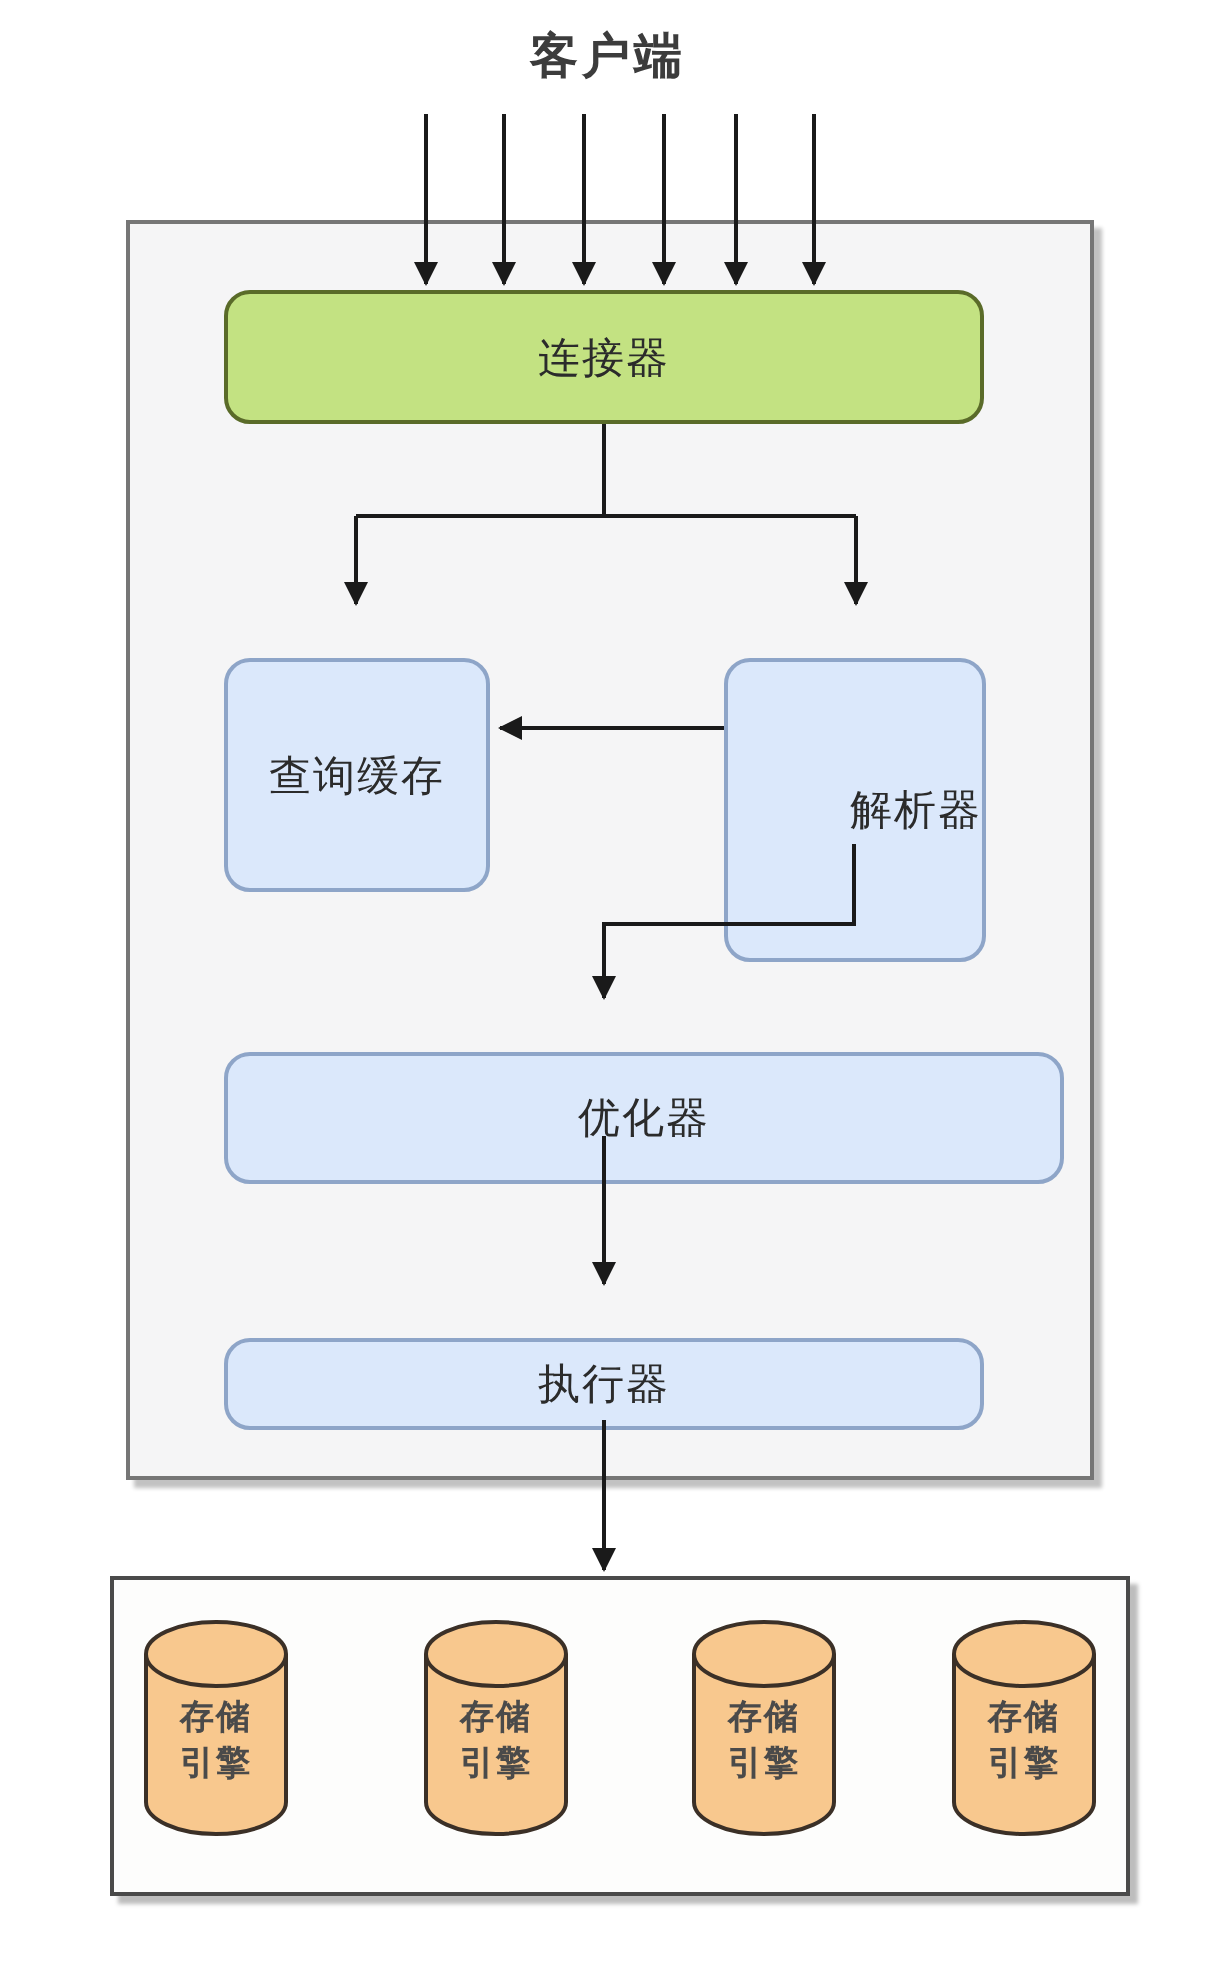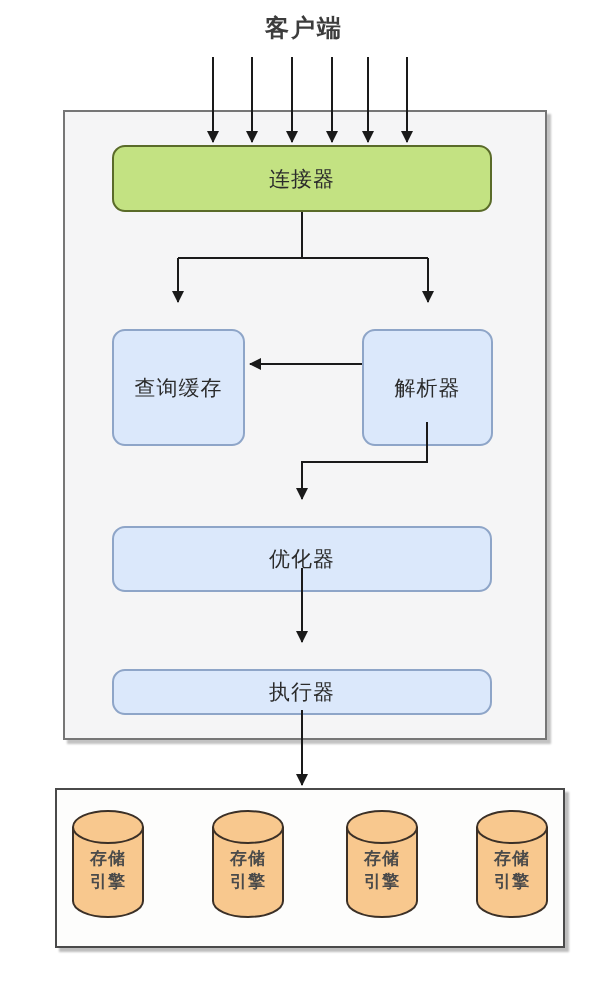"解析器" .parser { height: 117px -> 152px; justify-content: none -> flex-end }
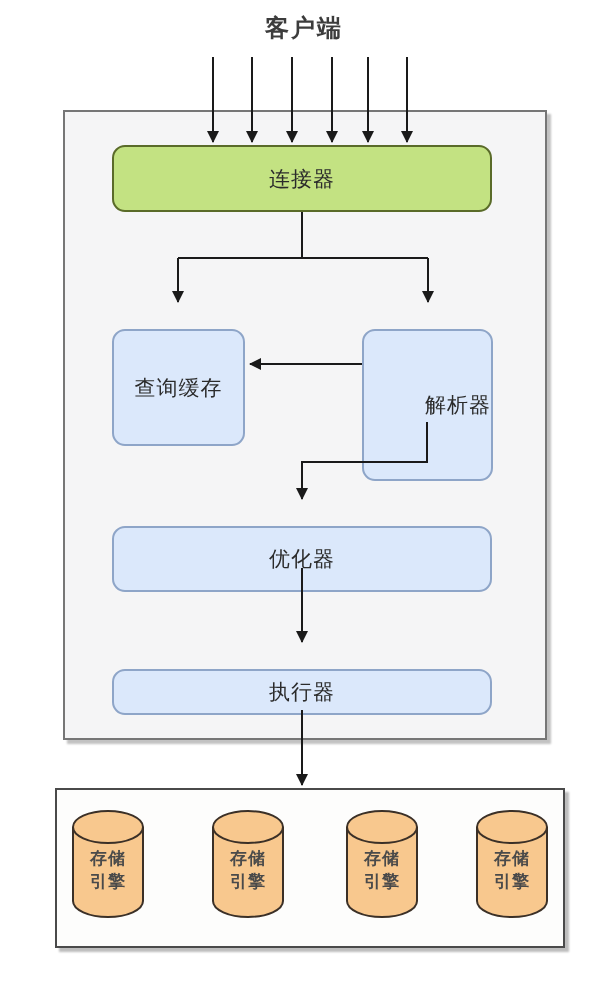"优化器" .optimizer { width: 380px -> 420px }
